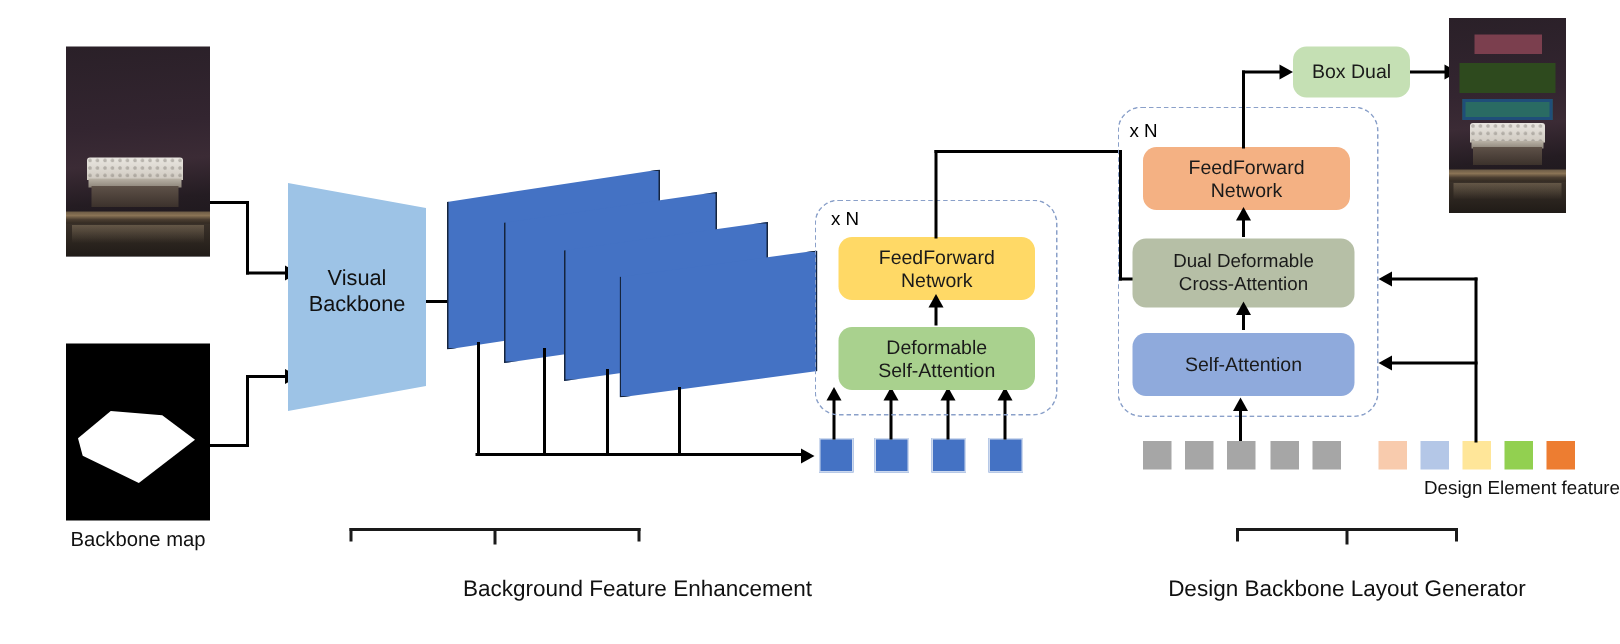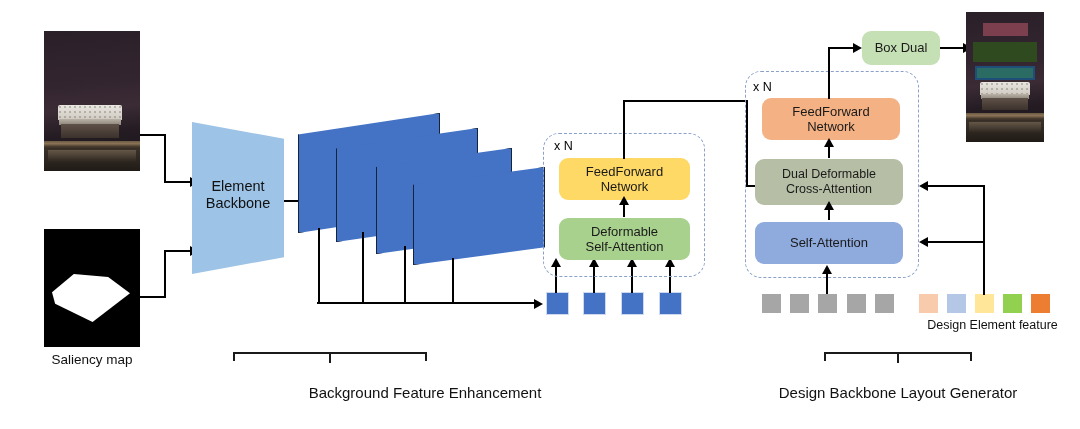"Element" div.lbl { text: Element -> Visual }
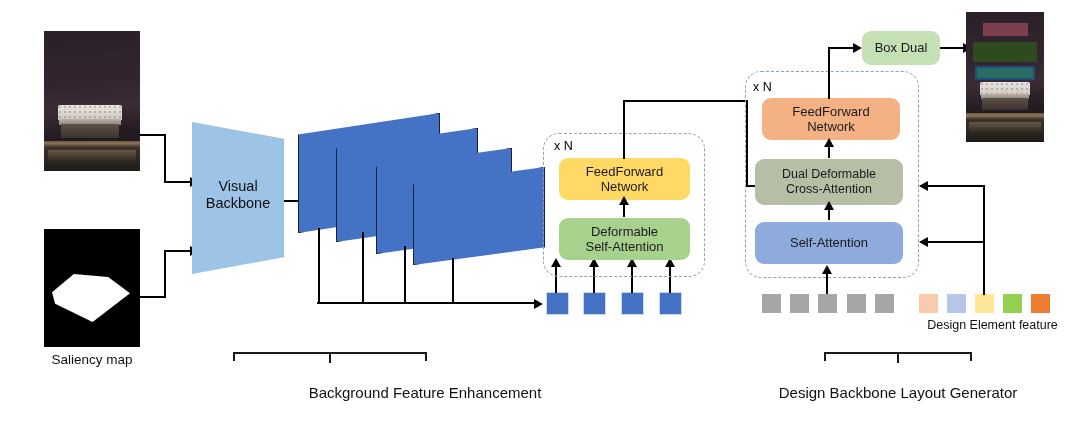"Design Element feature" div.lbl { text-align: none -> right }
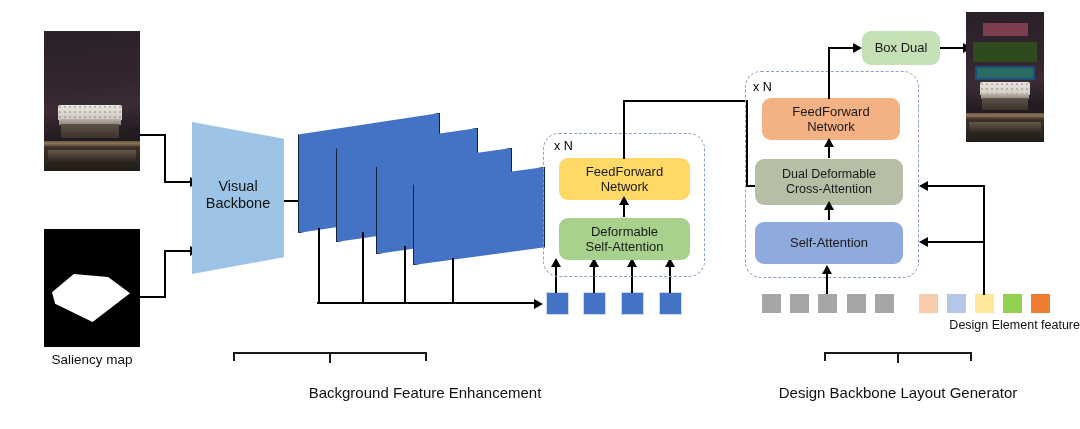"Saliency map" div.lbl { text: Saliency -> Backbone }
